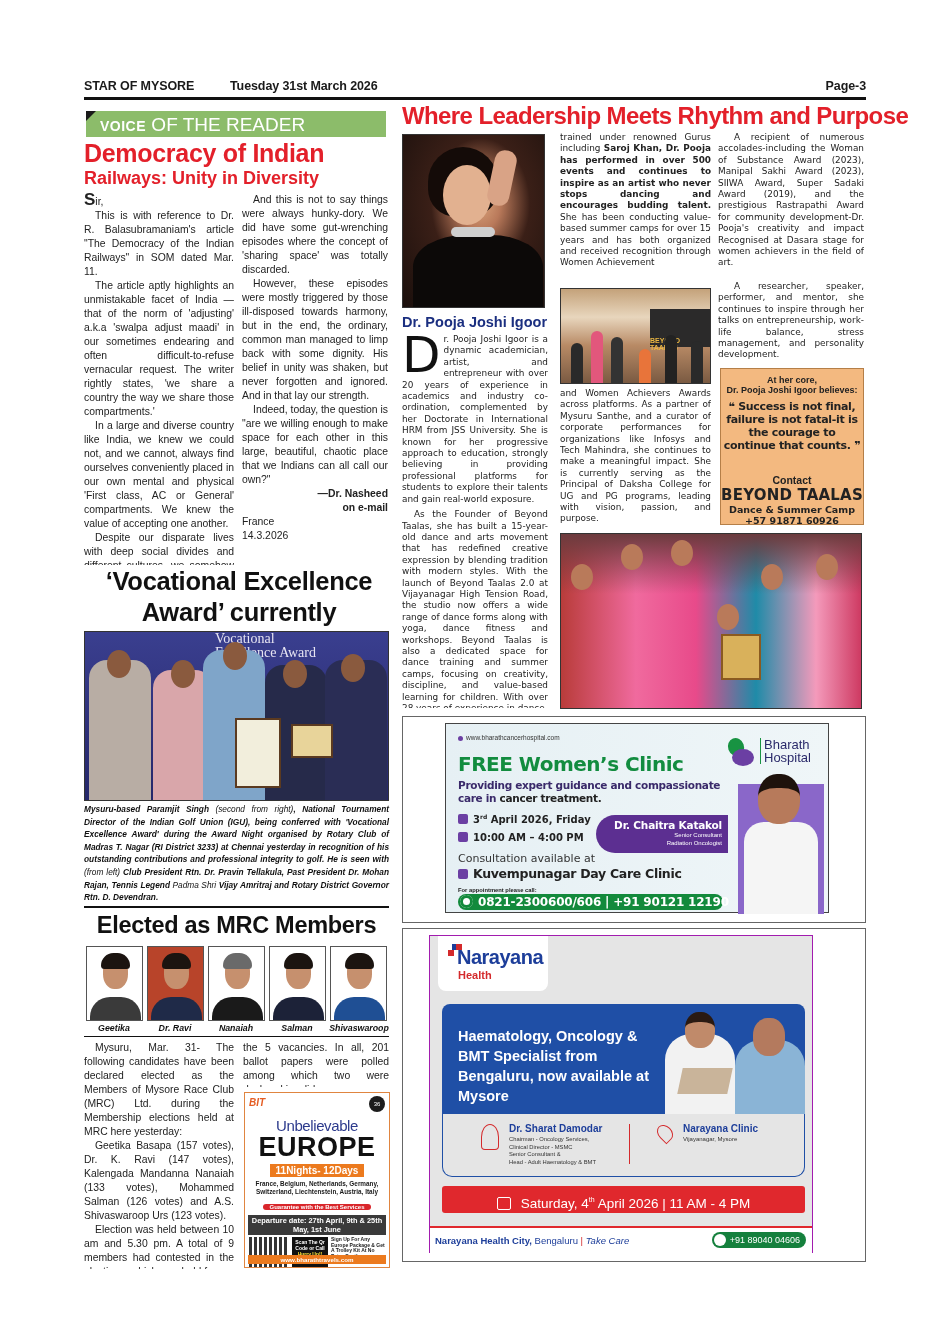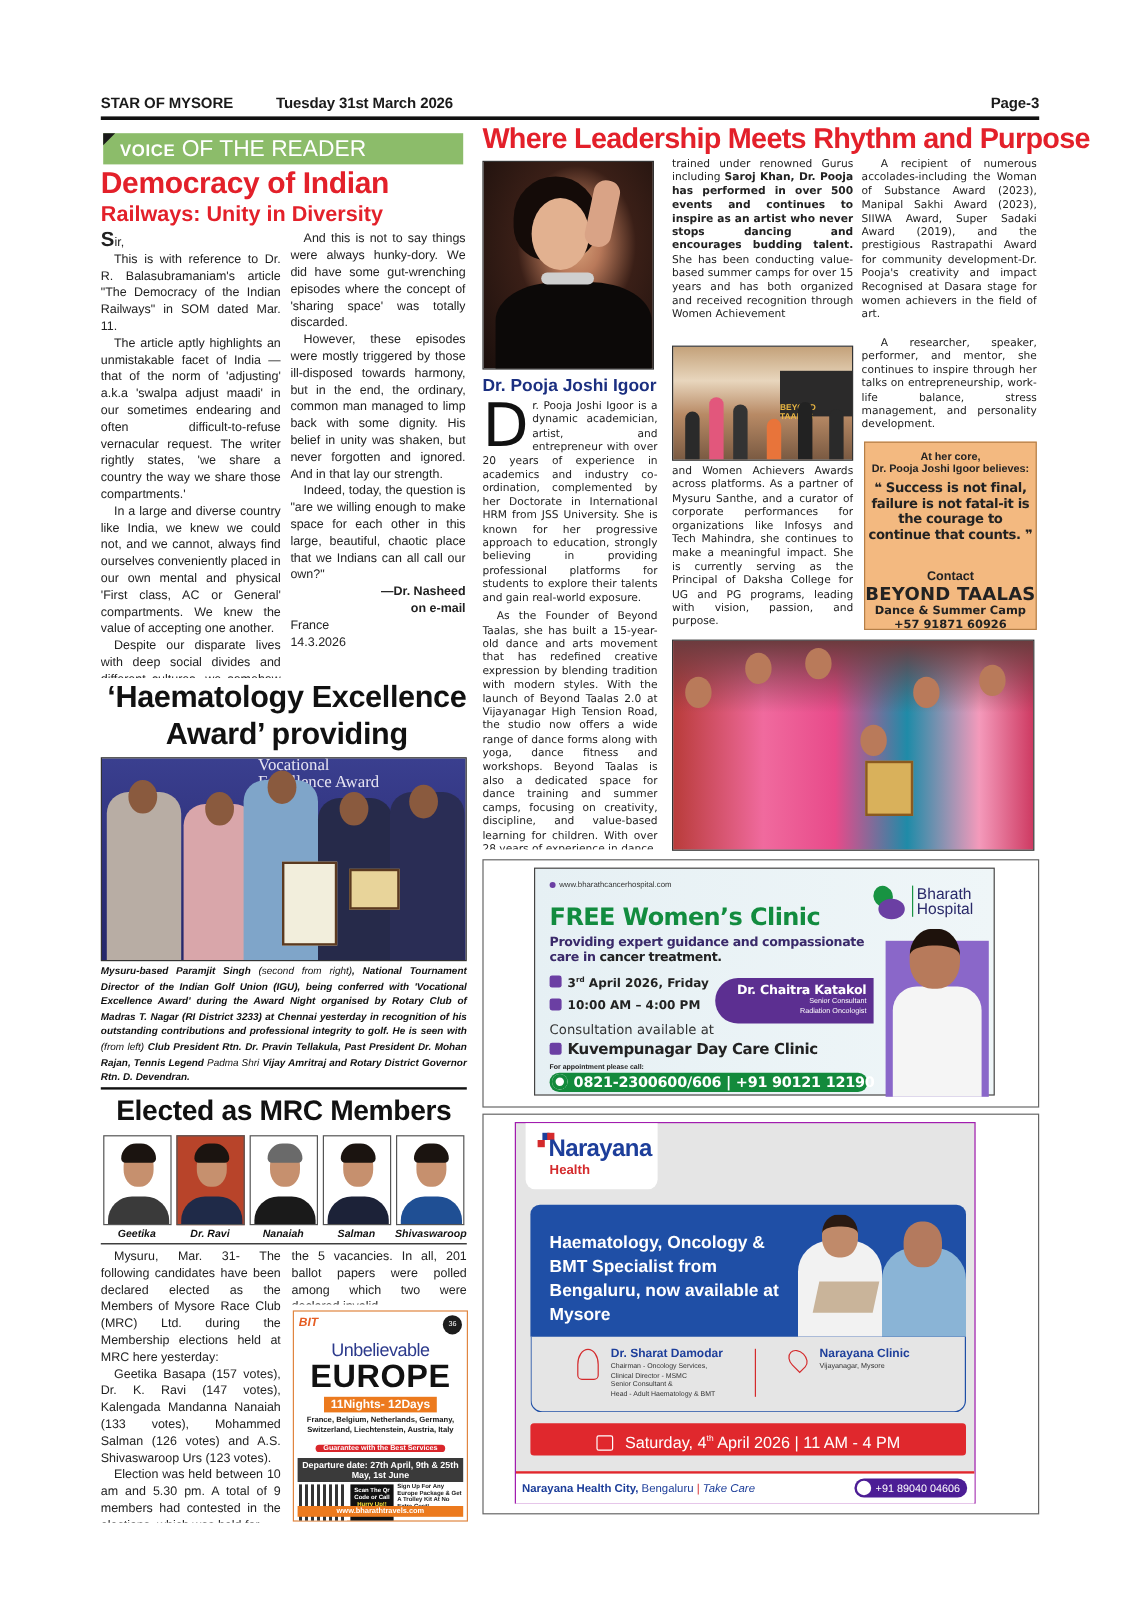"‘Haematology Excellence" div { text: Haematology -> Vocational }
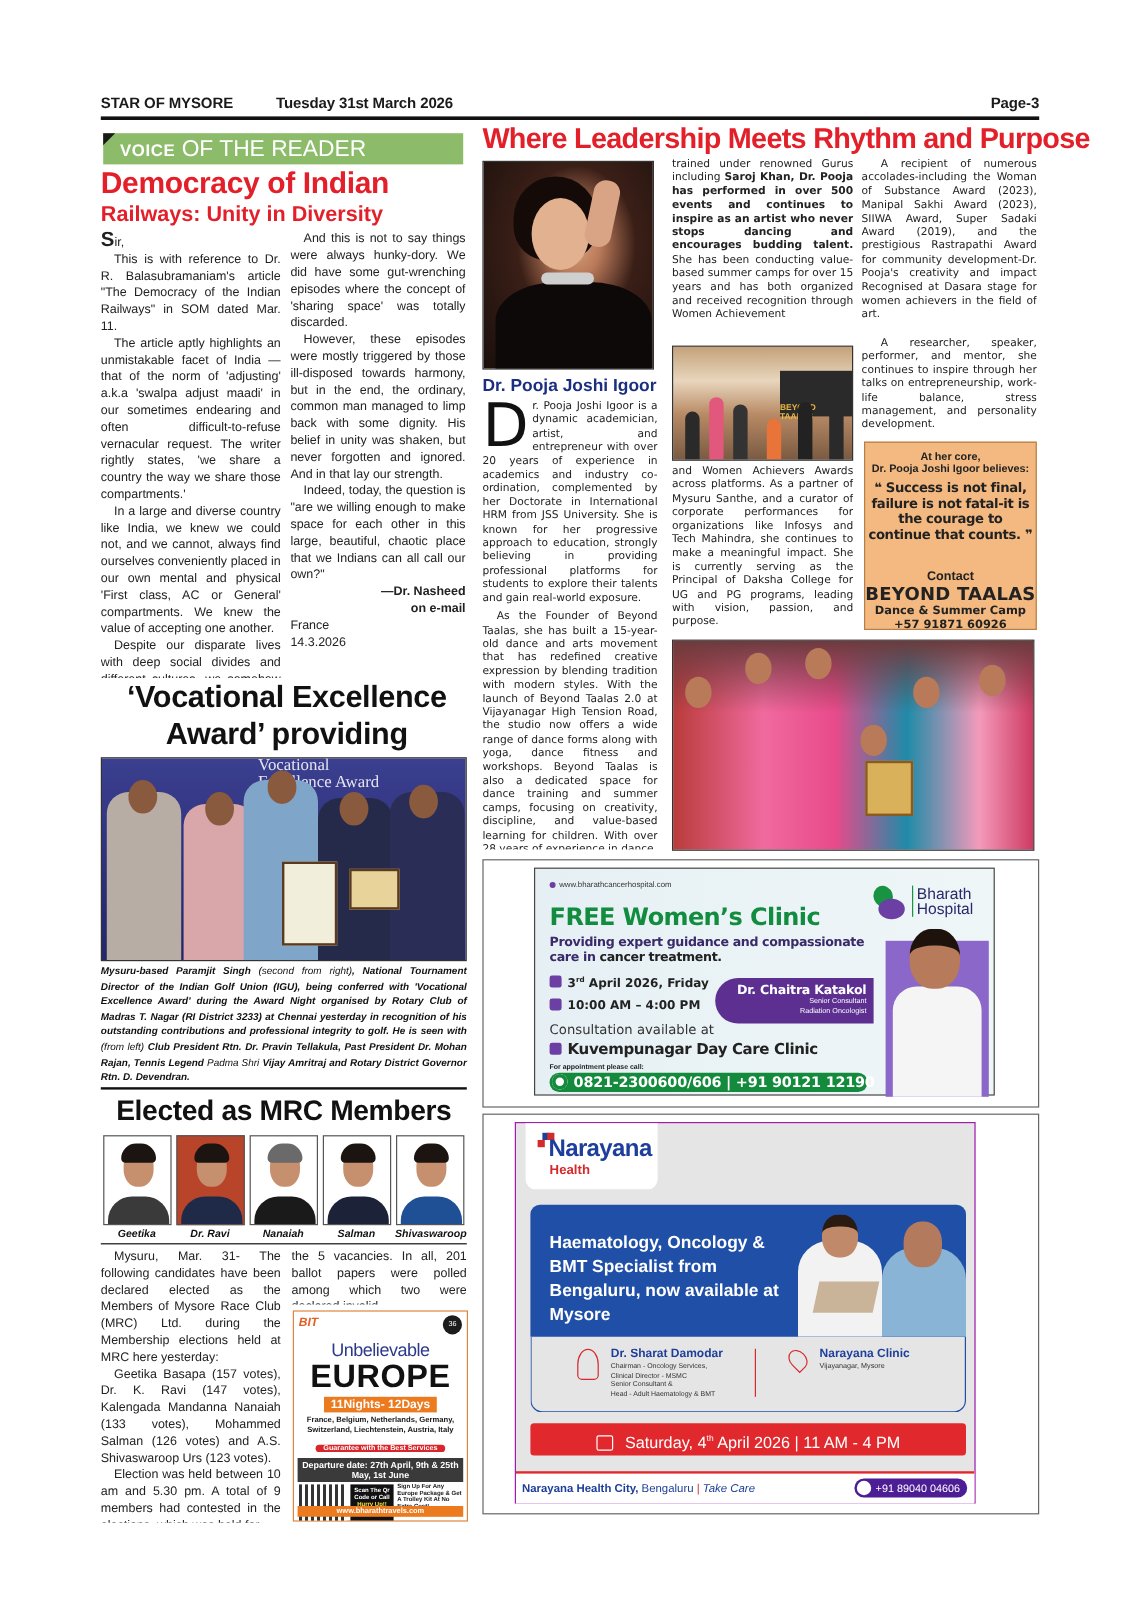"Award’ providing" div { text: providing -> currently }
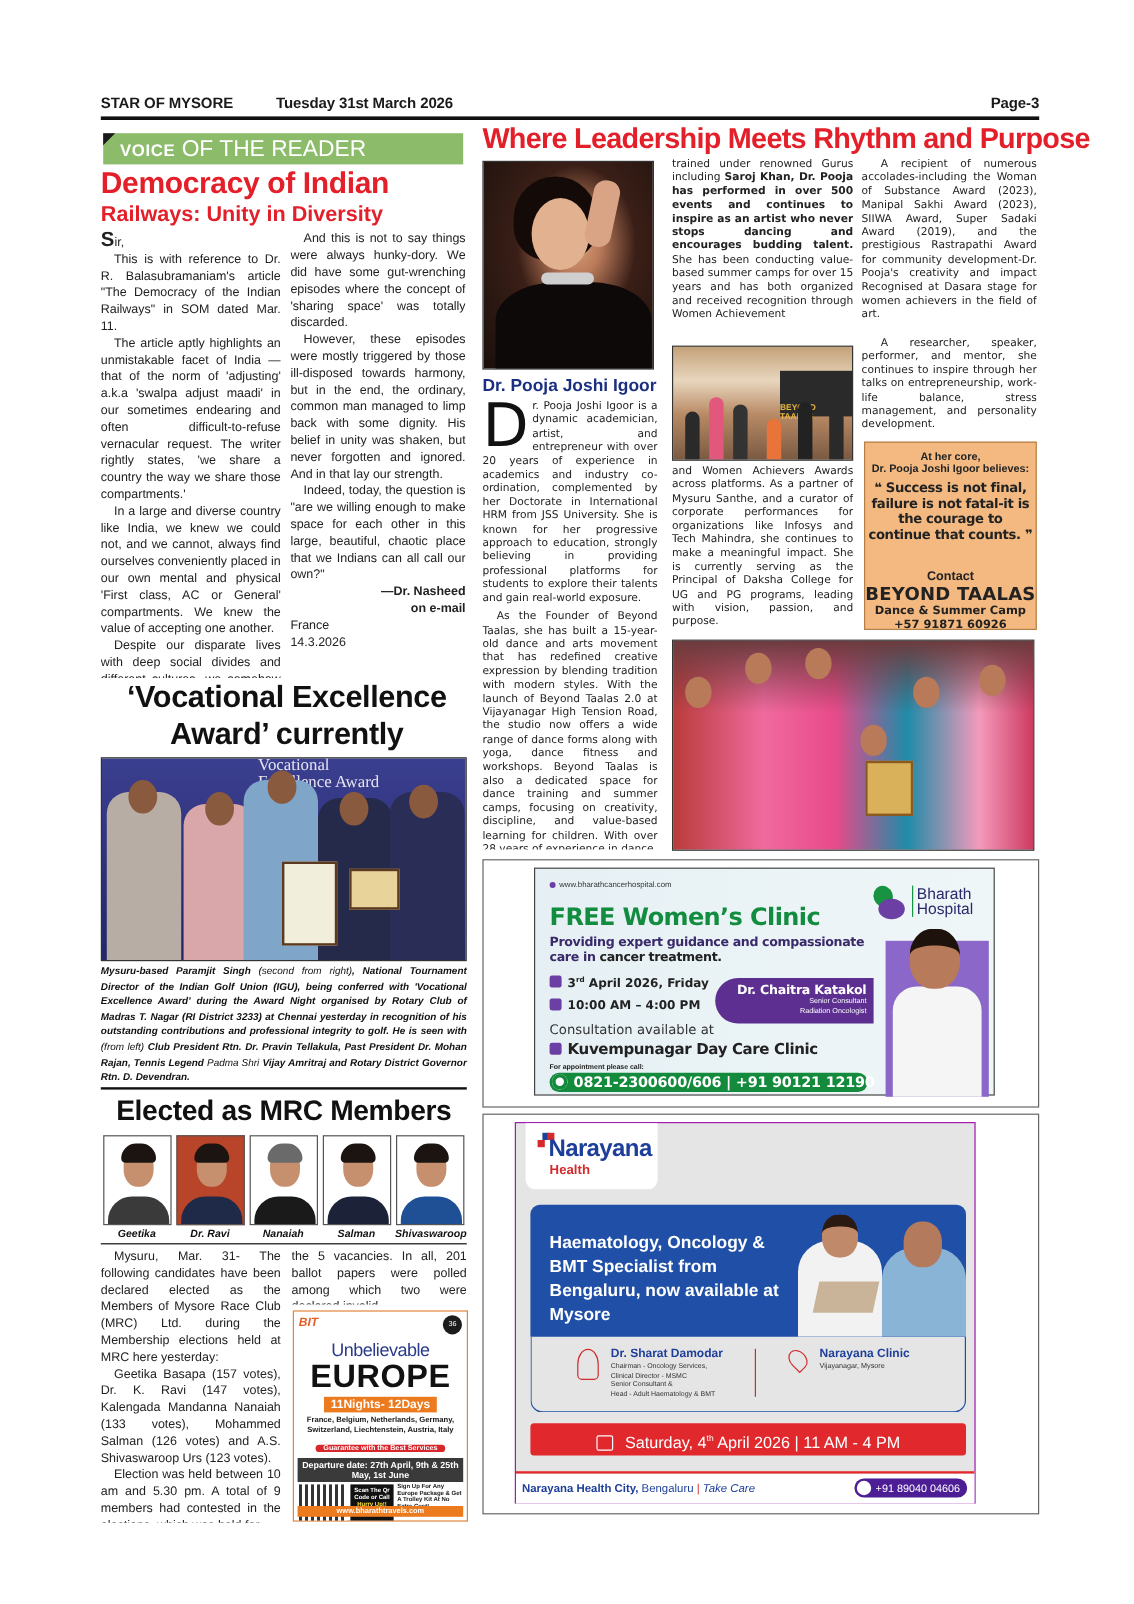"+91 89040 04606" .nh-in .foot .ph { background: #4c1d95 -> #15803d }
